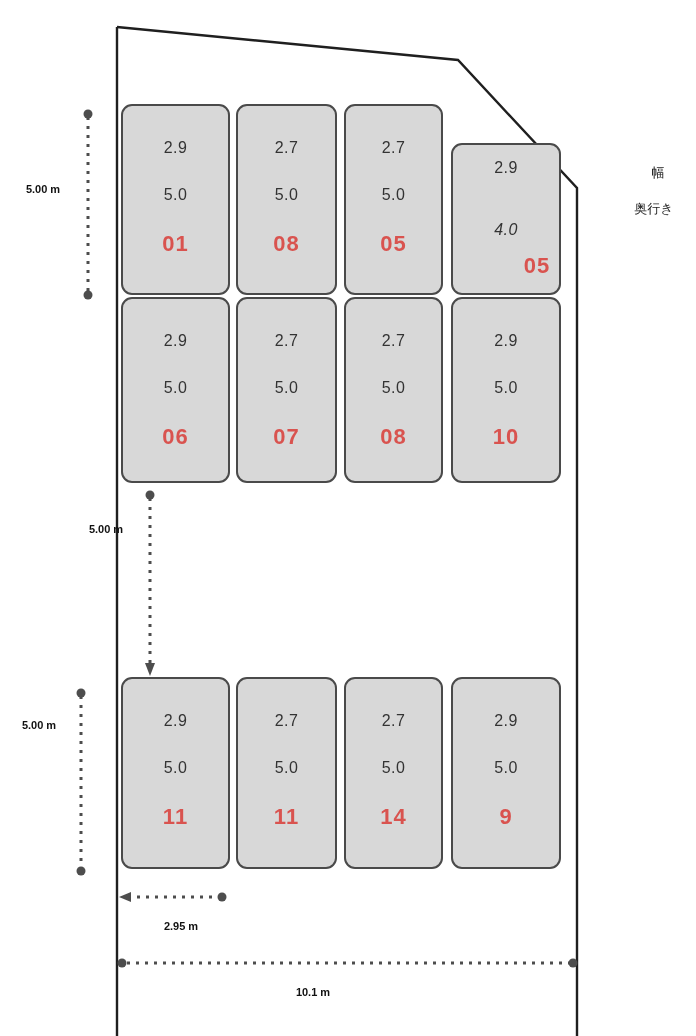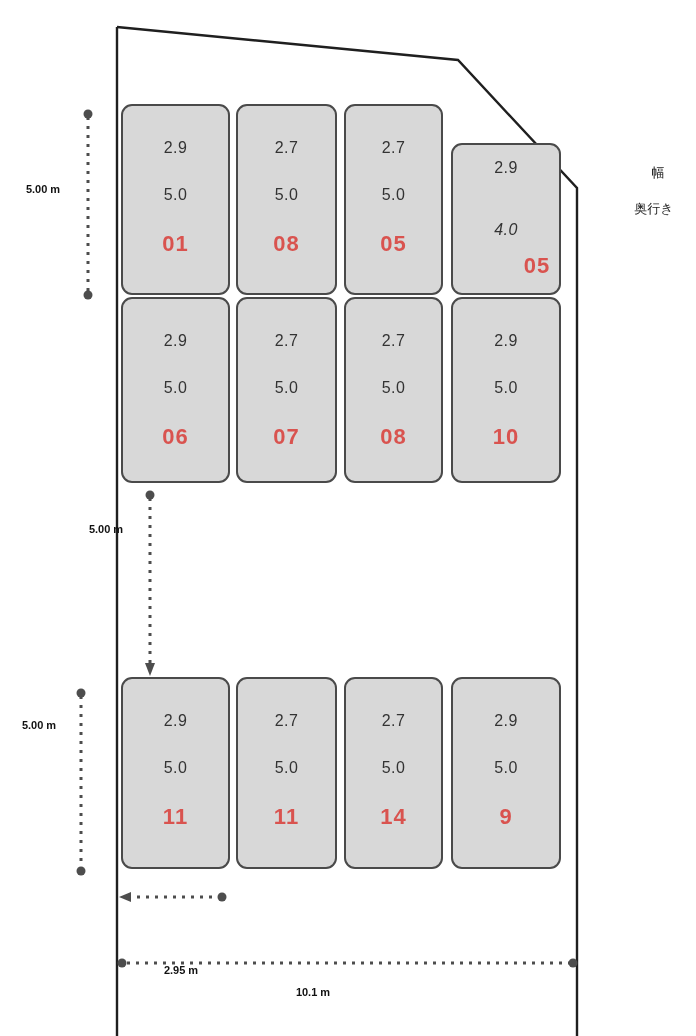"2.95 m" #dim-label-spotw { top: 964px -> 920px }
